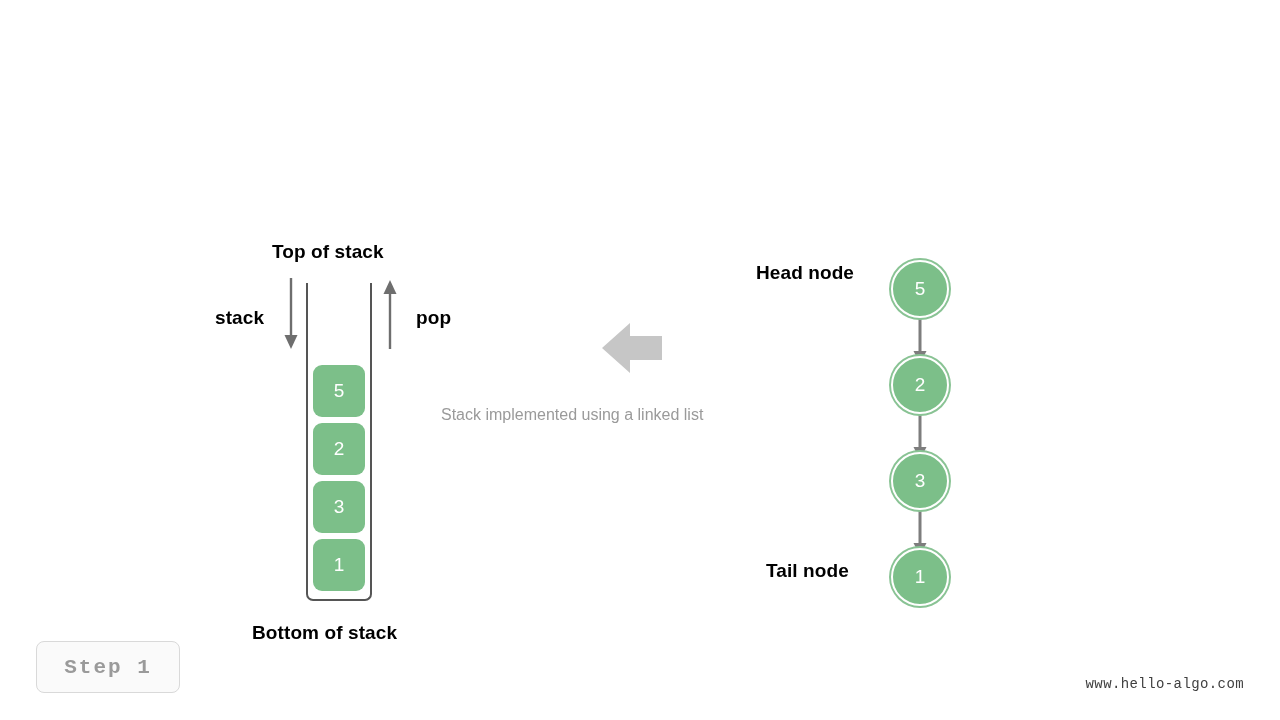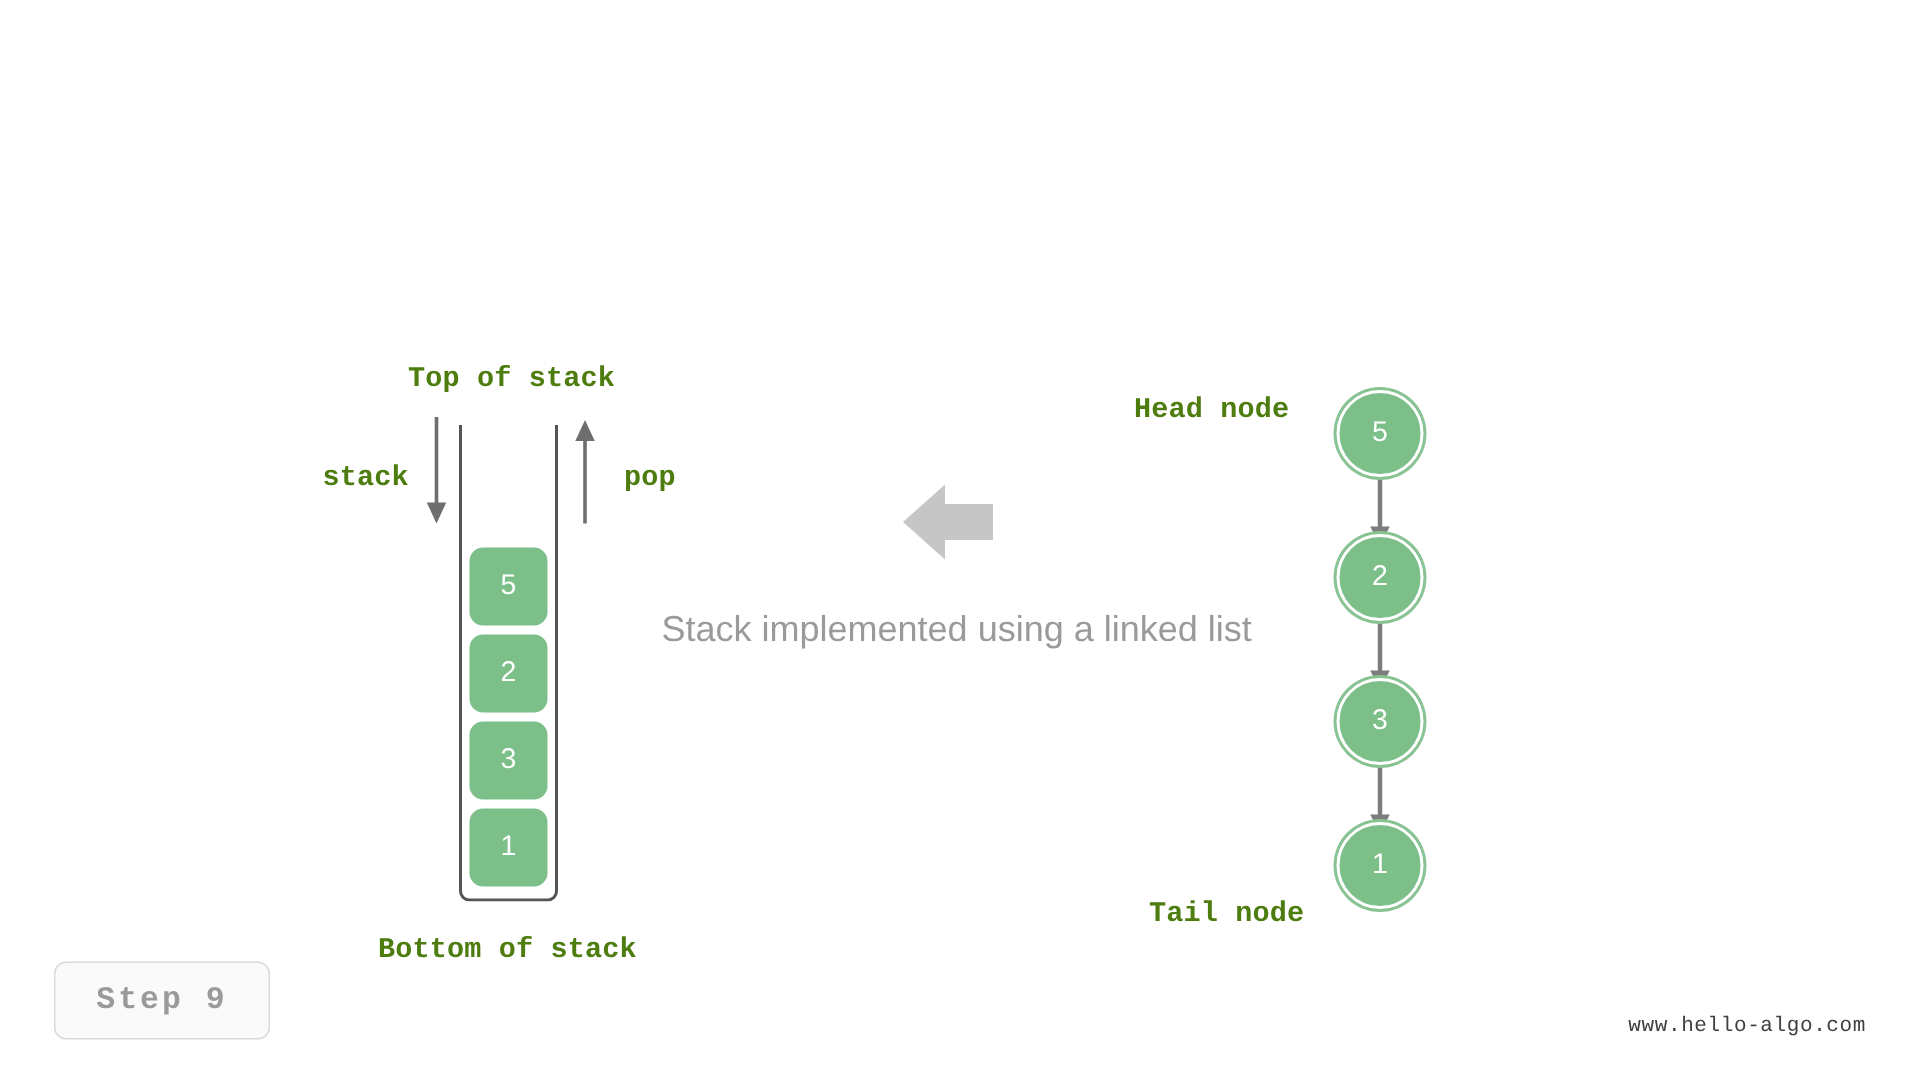"Top of stack" .label-bold { color: #4d7c0f -> #000000; font-family: Liberation Mono, monospace -> Liberation Sans, sans-serif }
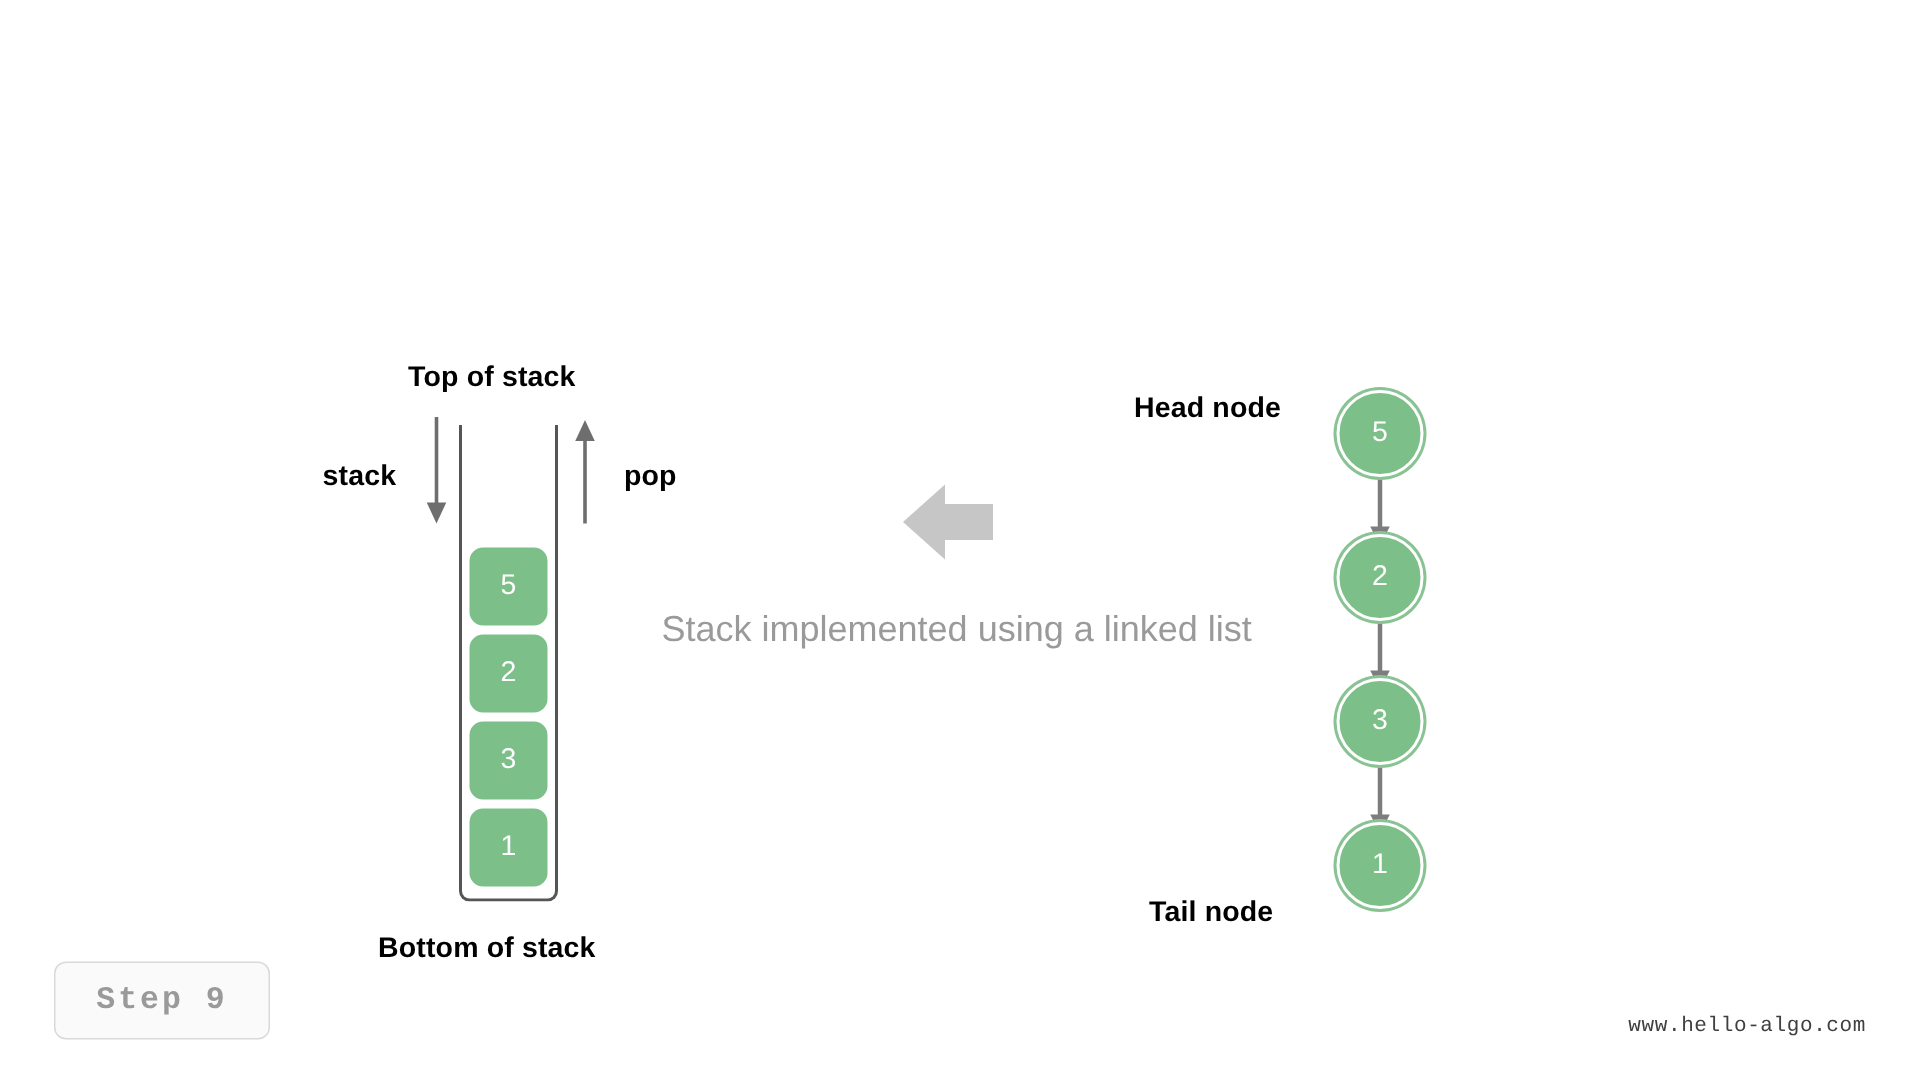"Stack implemented using a linked" .caption { font-size: 24px -> 16px }
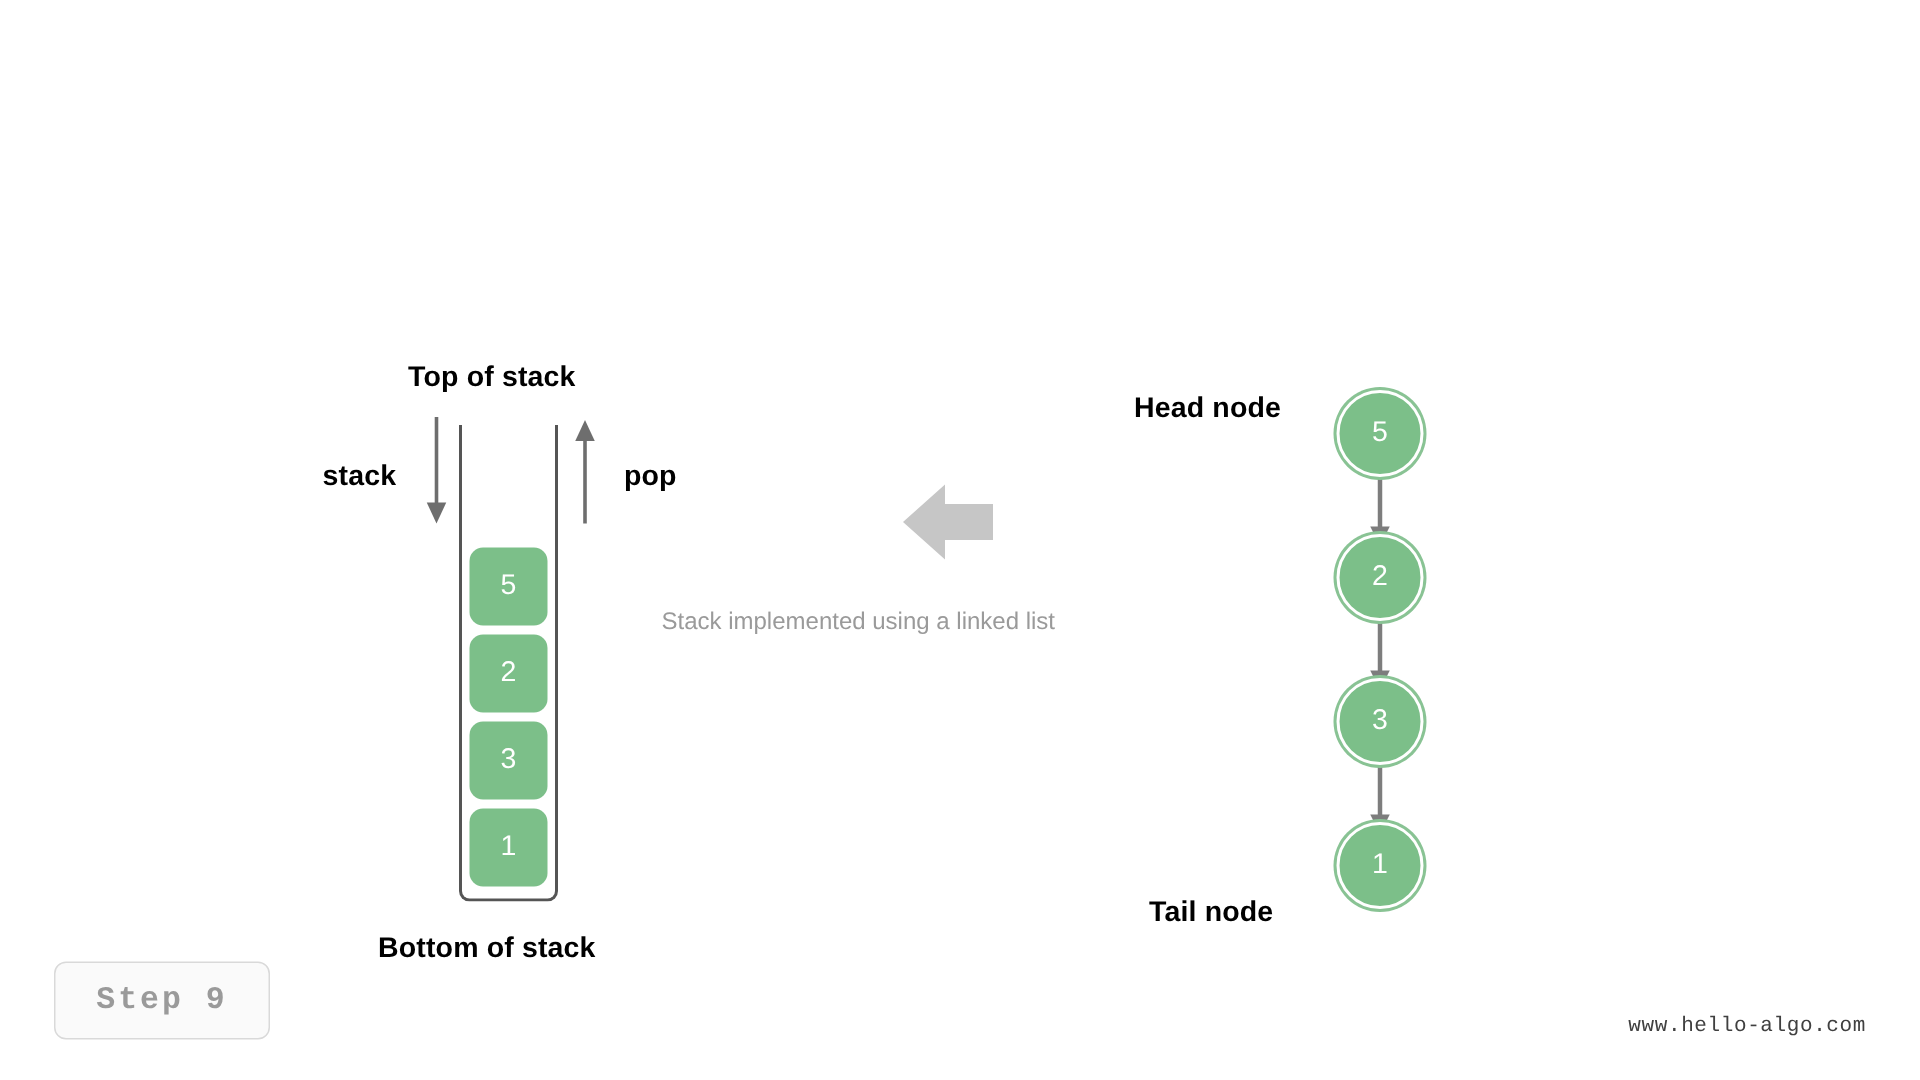"Tail node" div.label-bold { top: 598px -> 560px }
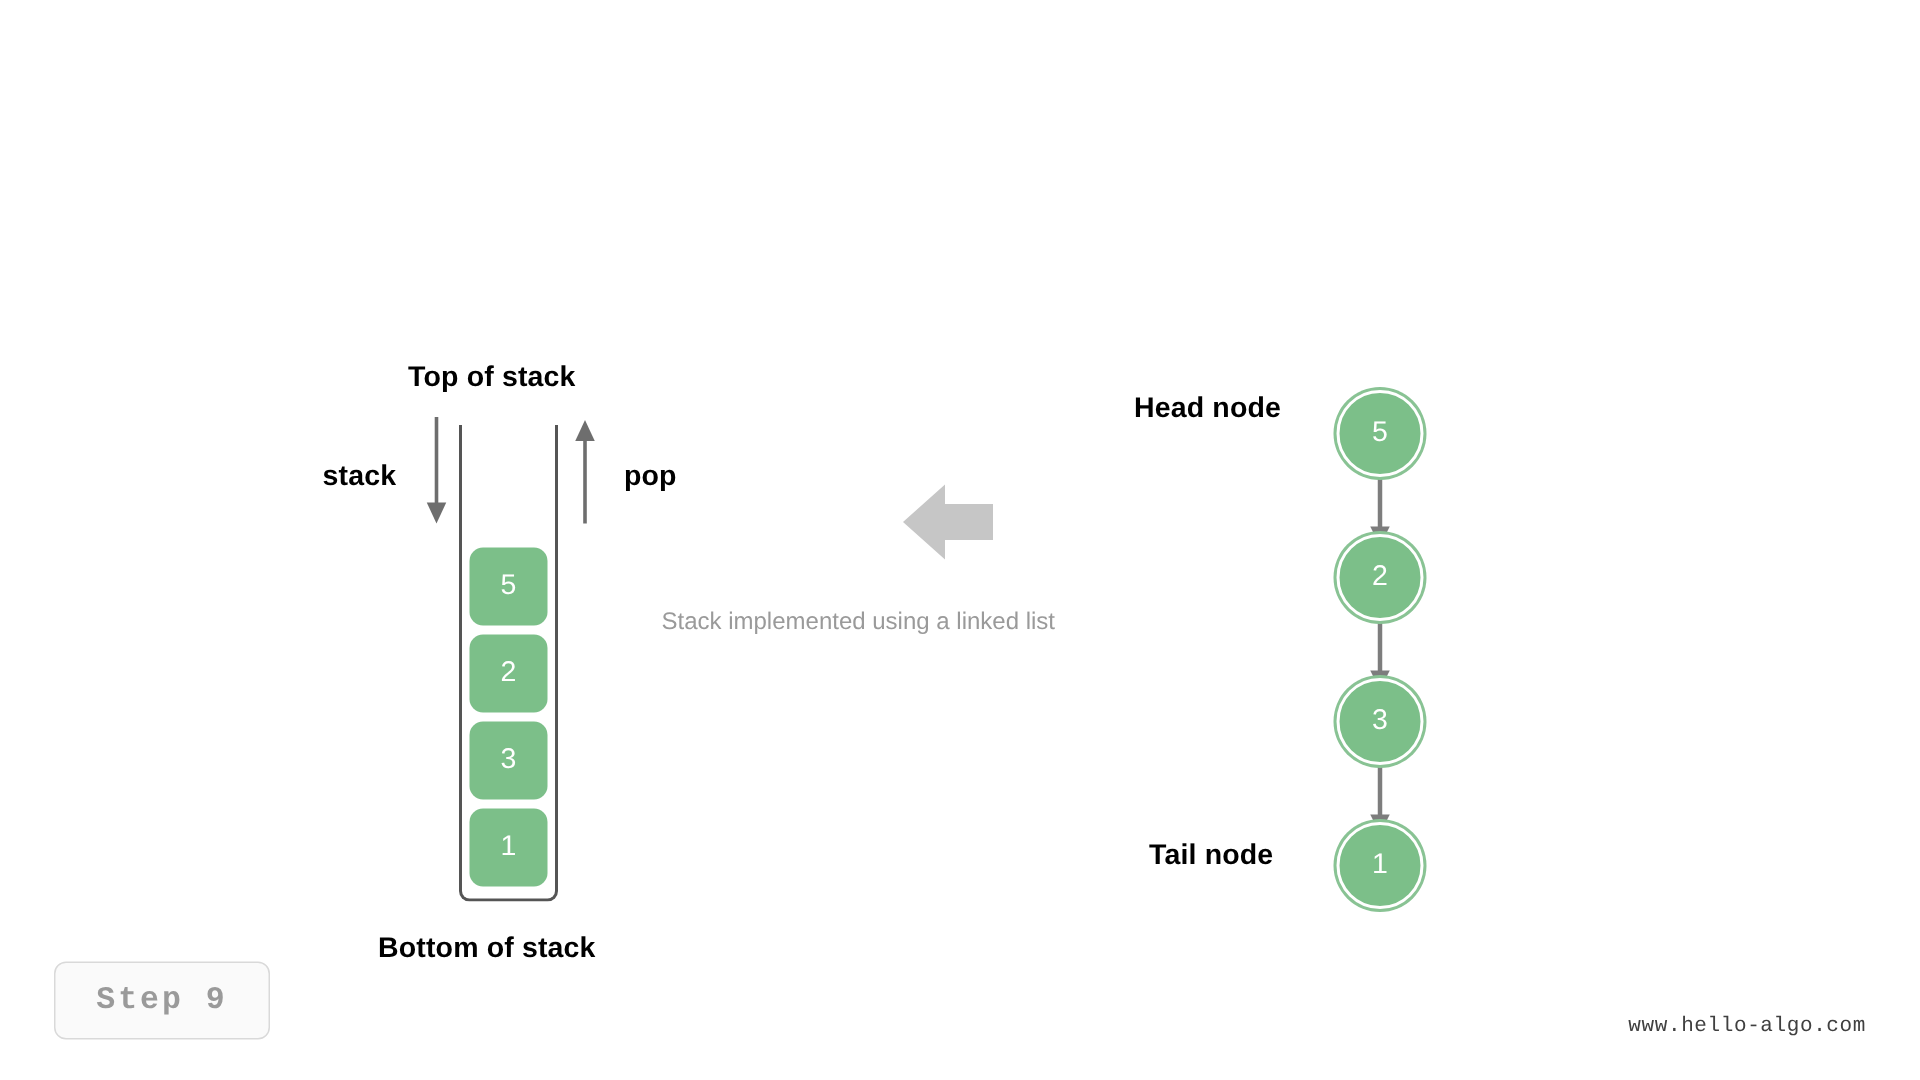"Step 9" div { text: 9 -> 1 }
